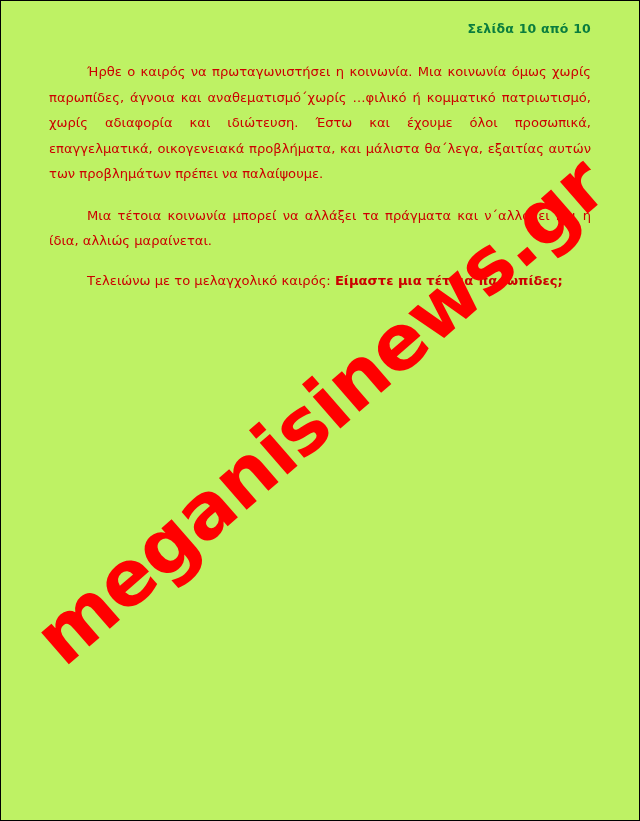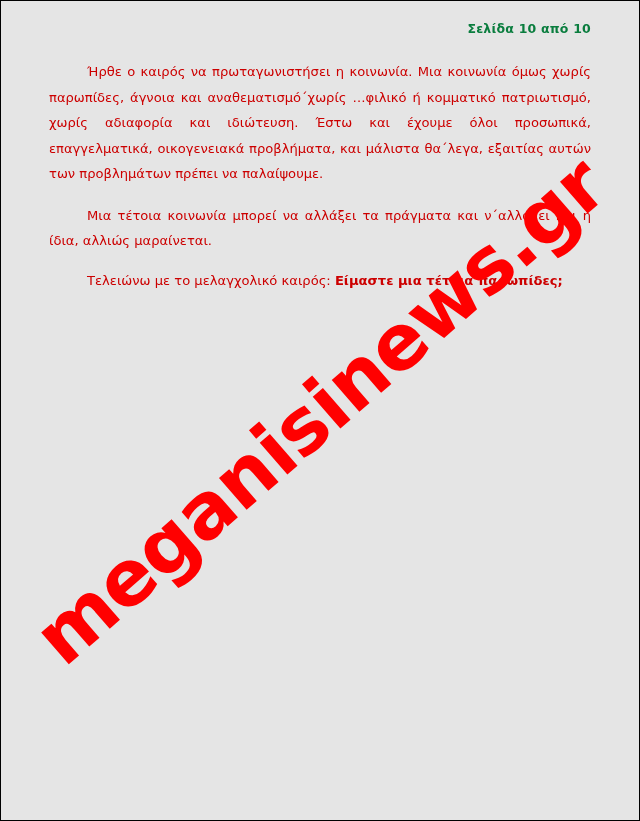"Σελίδα 10 από 10" #page { background: #e5e5e5 -> #bef264 }
